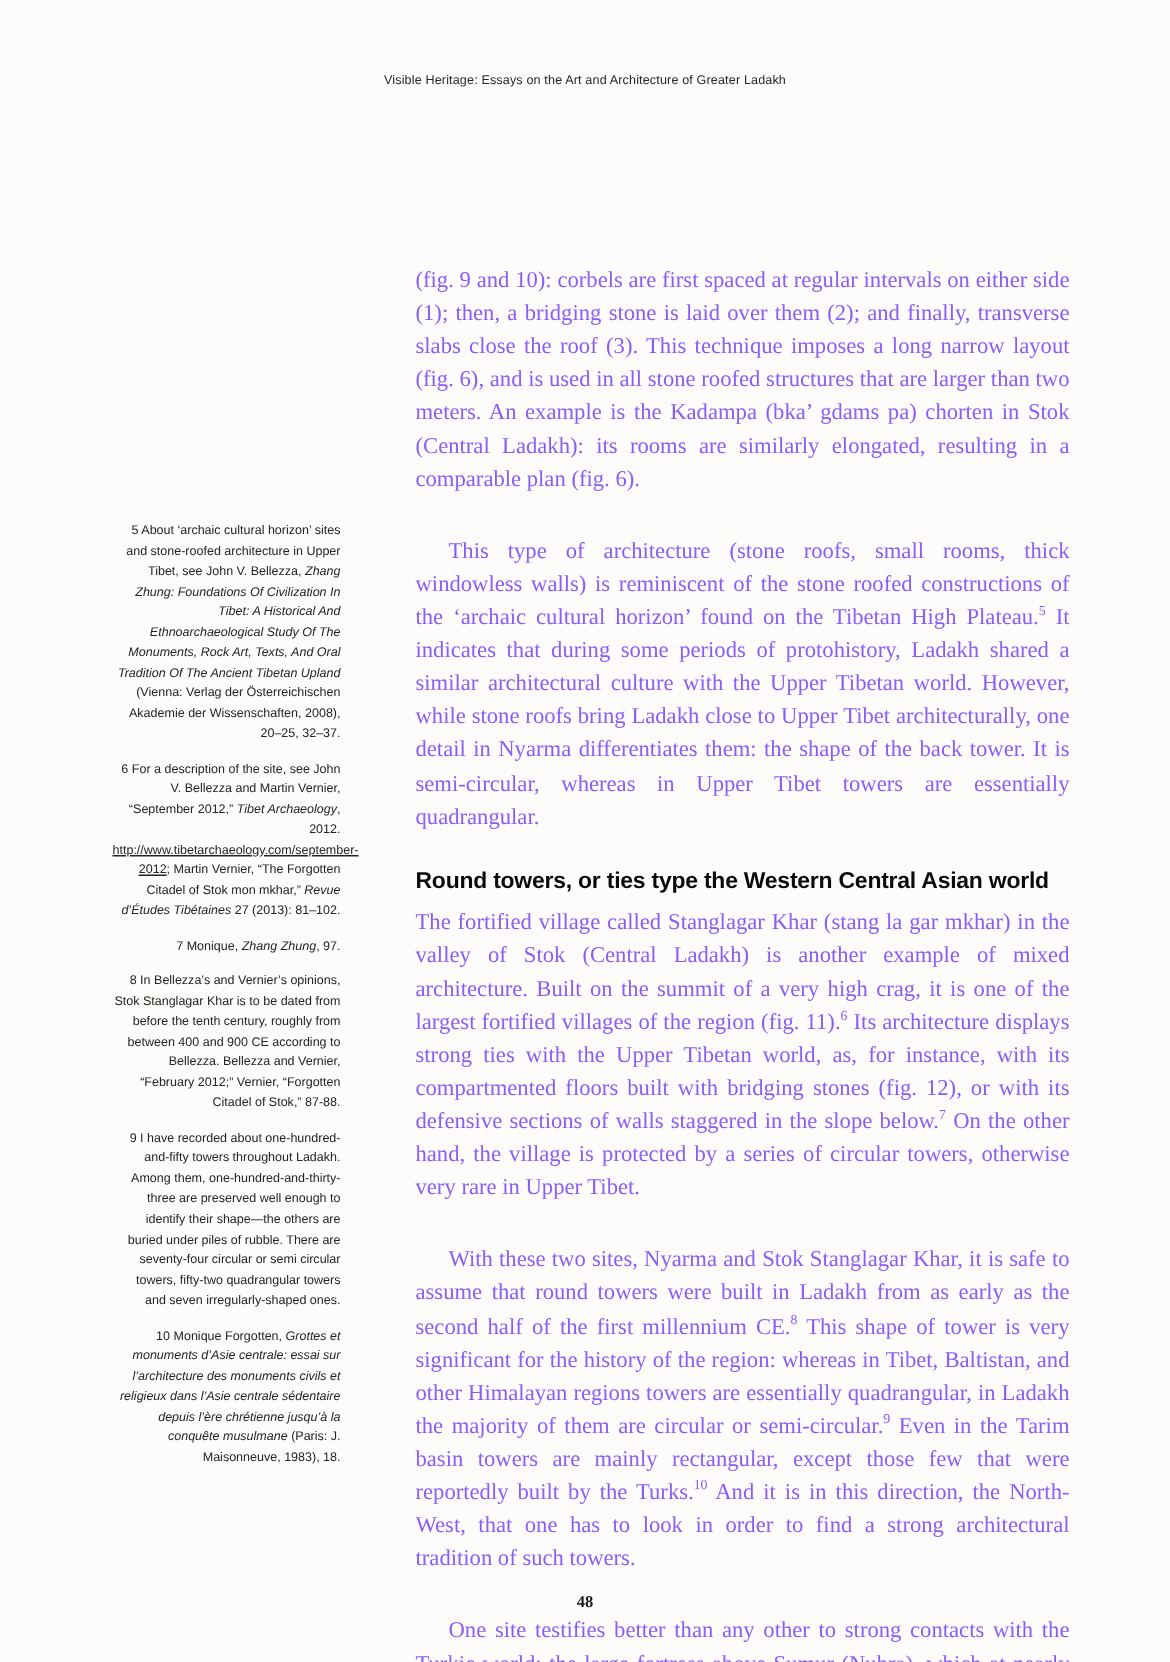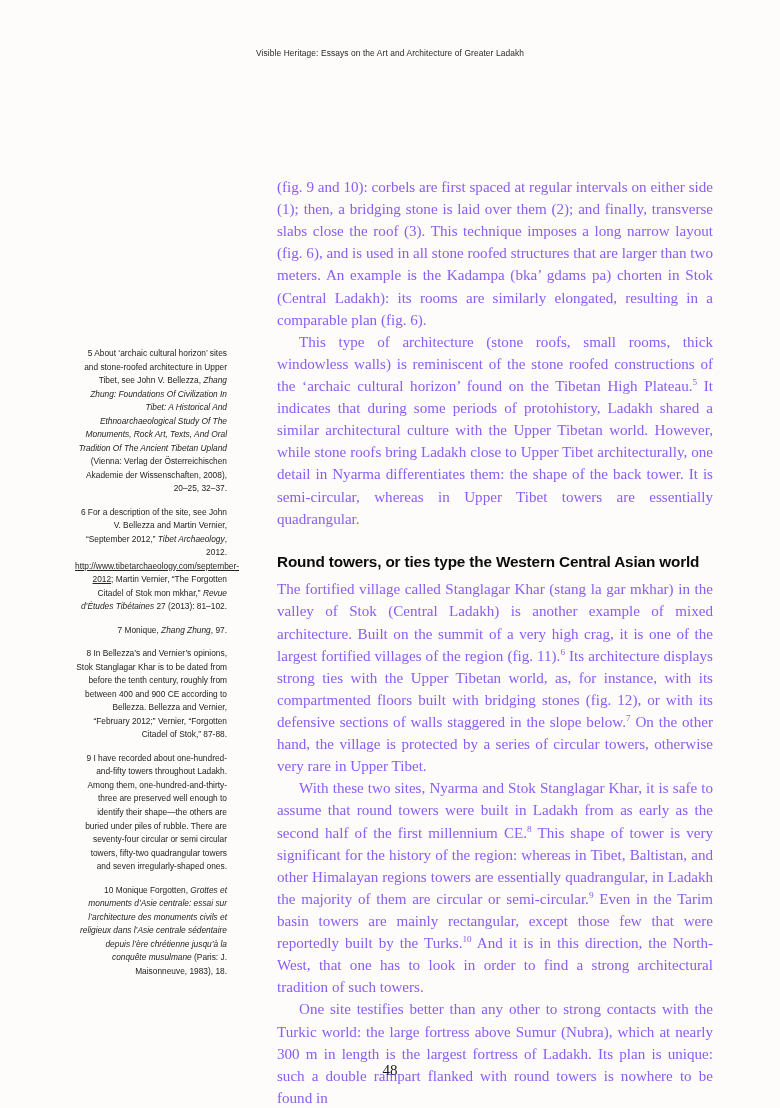"This type of architecture (stone" .main-col p.indent { margin-top: none -> 26px }
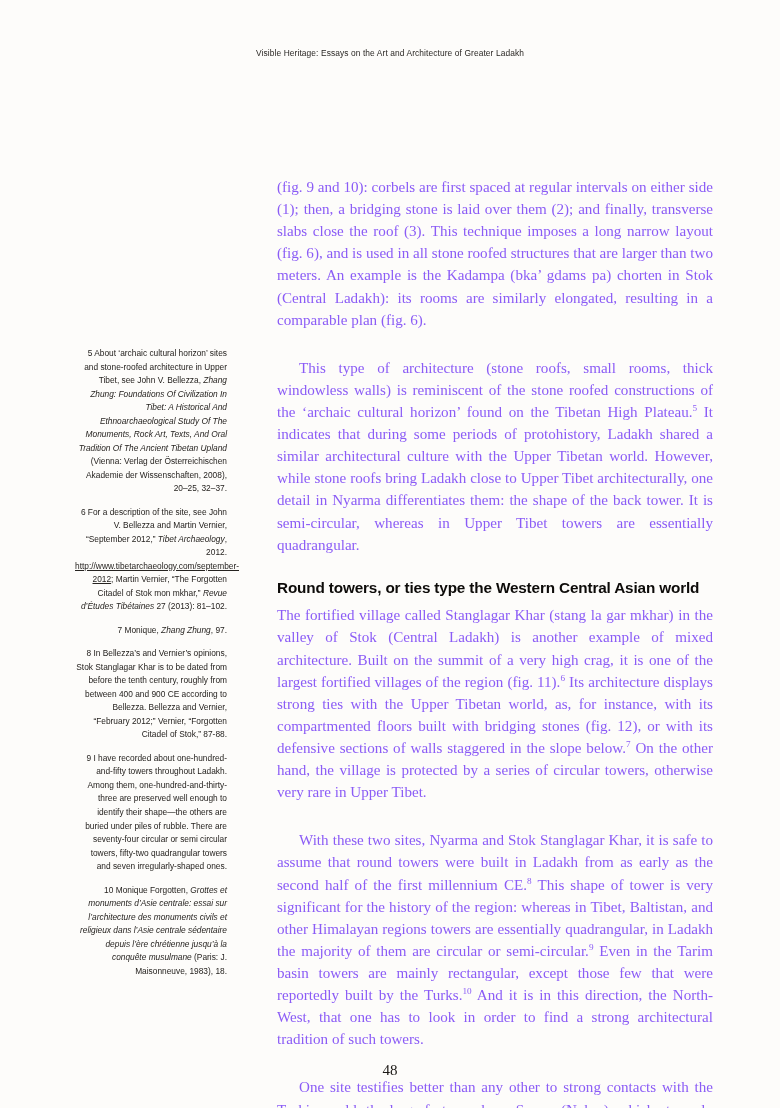"48" .folio { font-size: 15px -> 11px; font-weight: normal -> bold }
